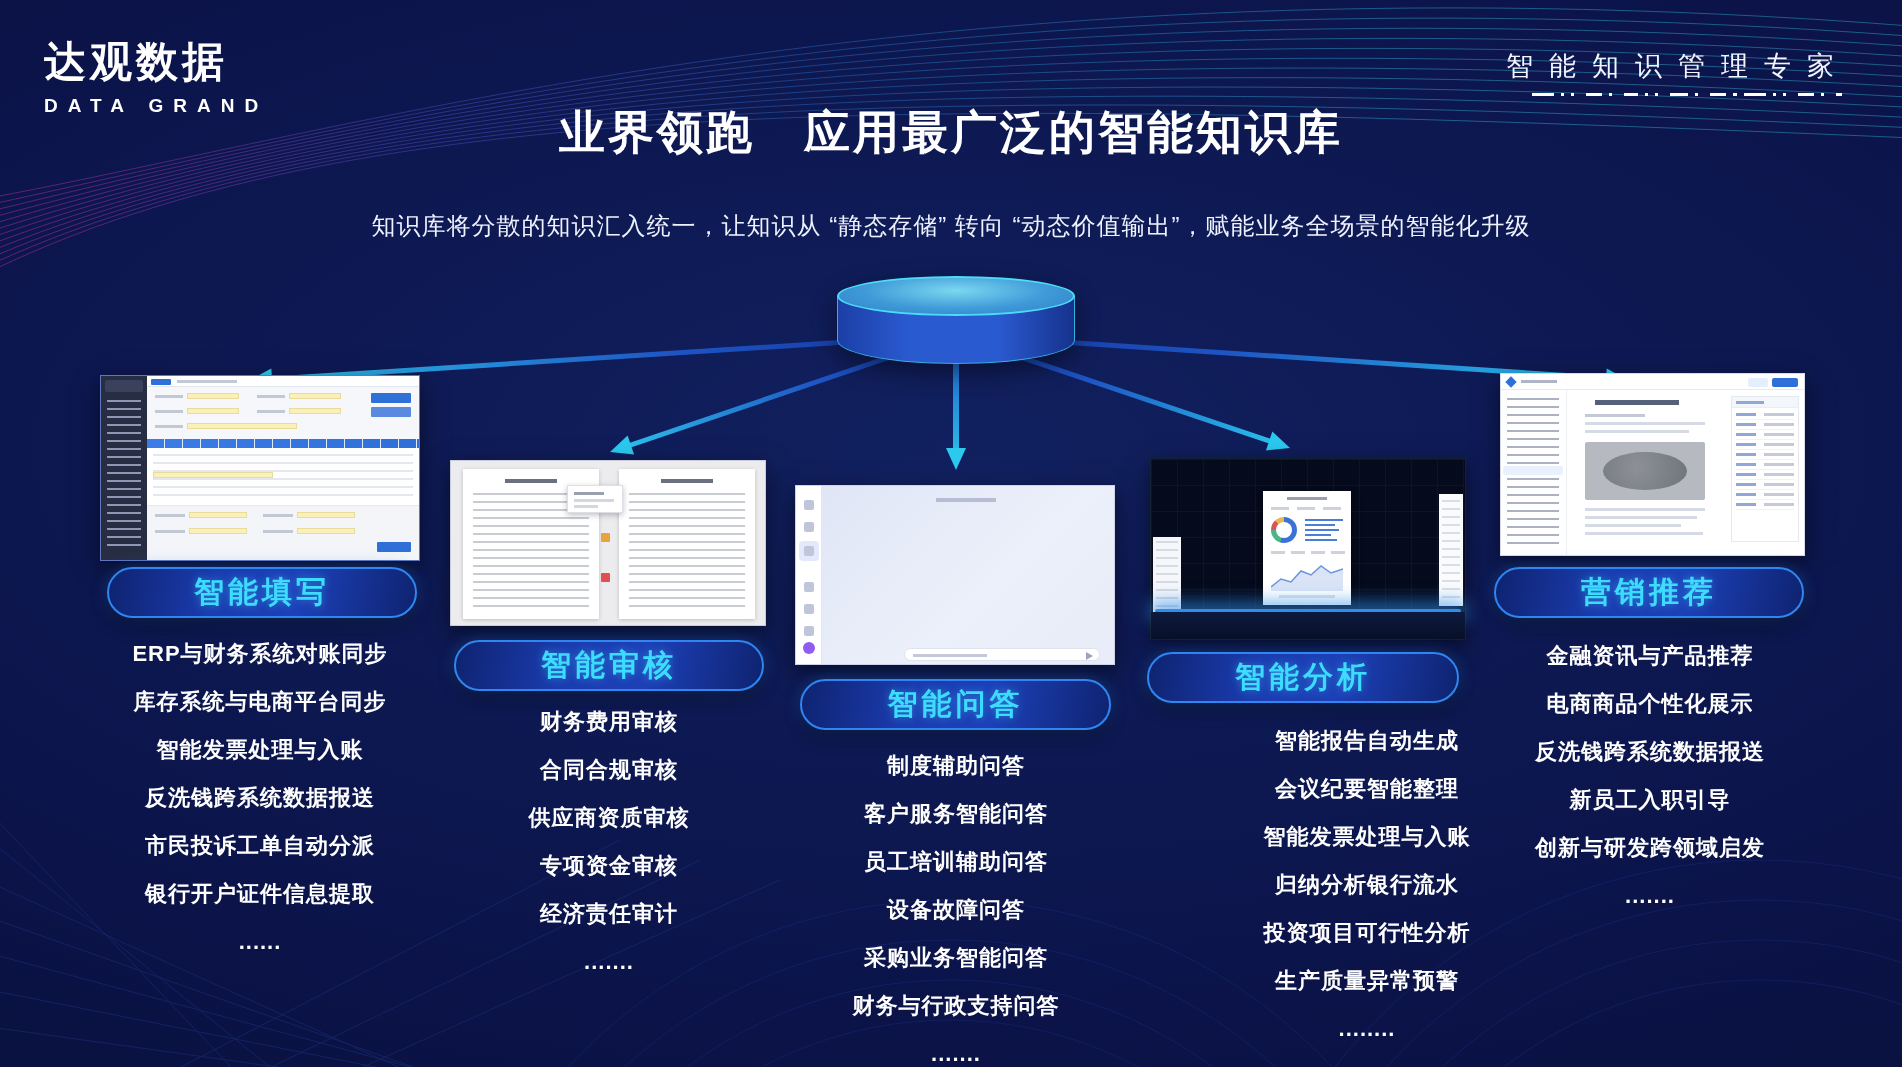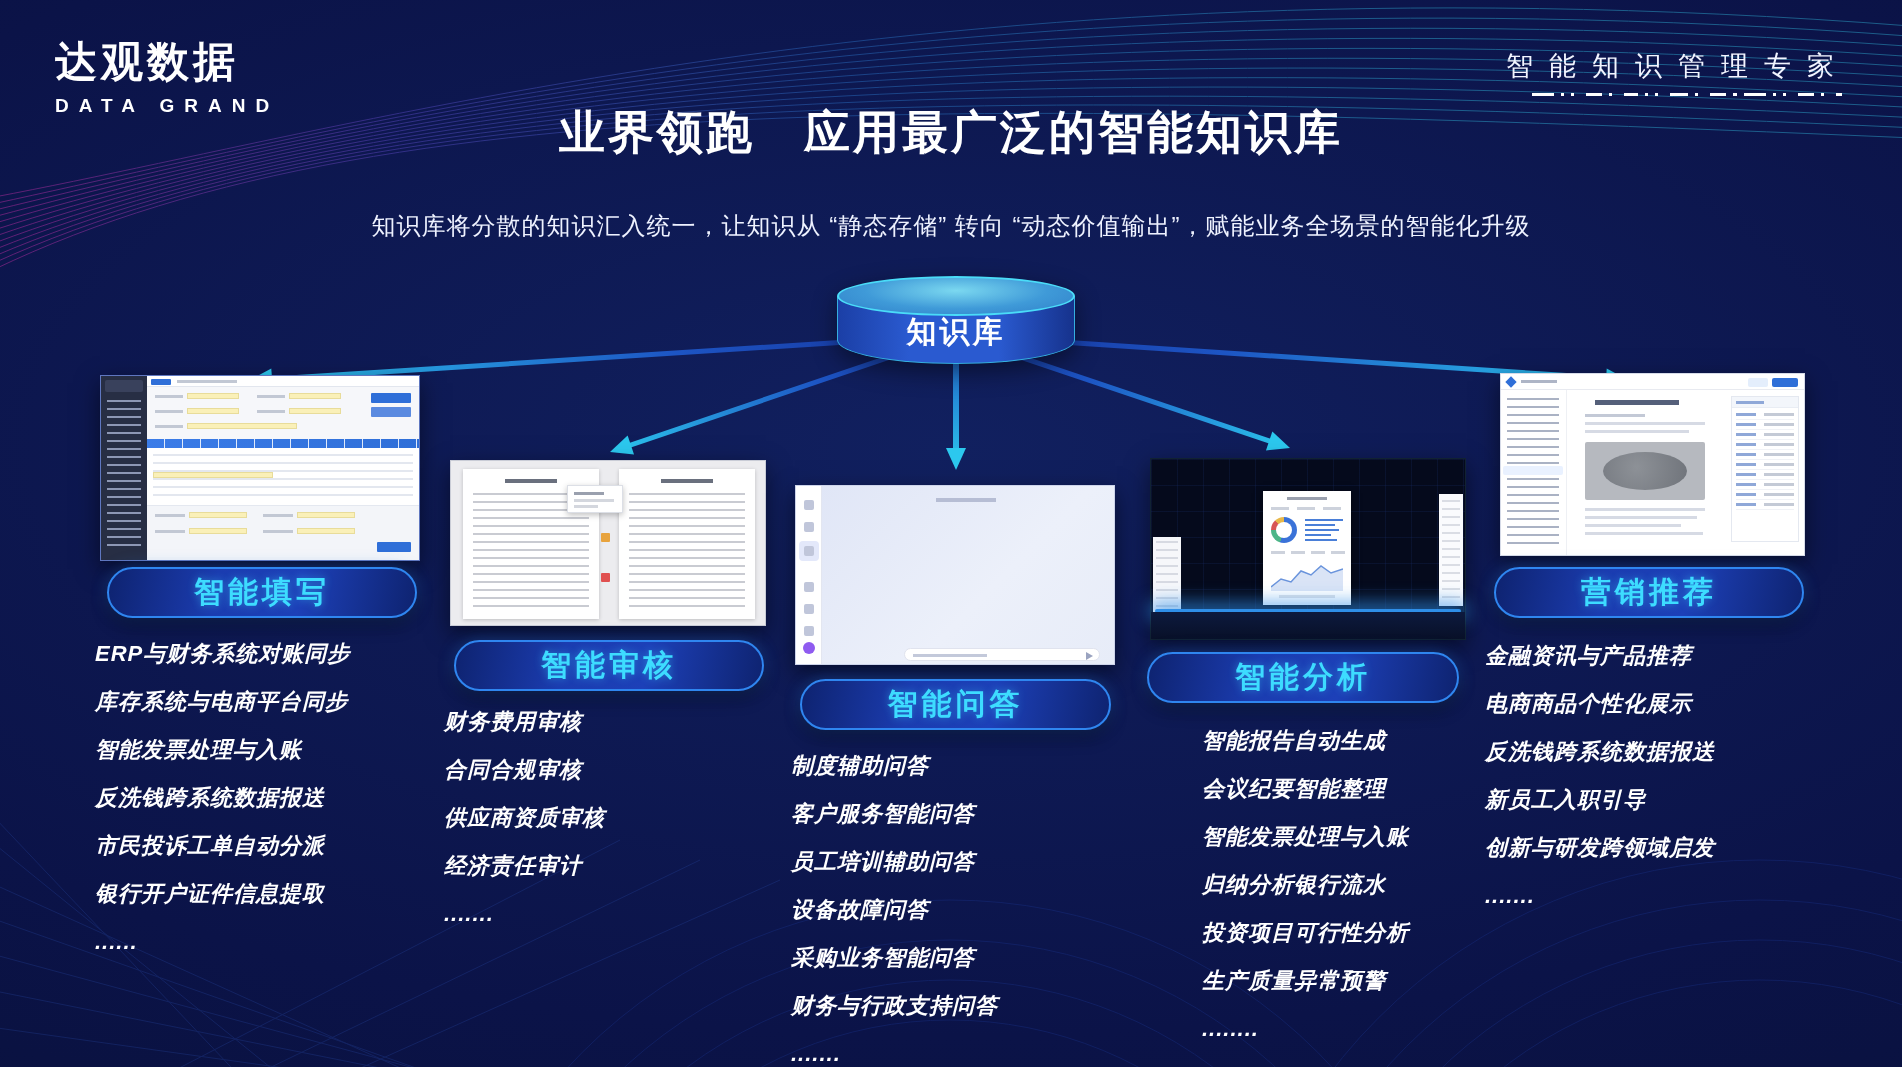"达观数据" .logo { left: 55px -> 44px }
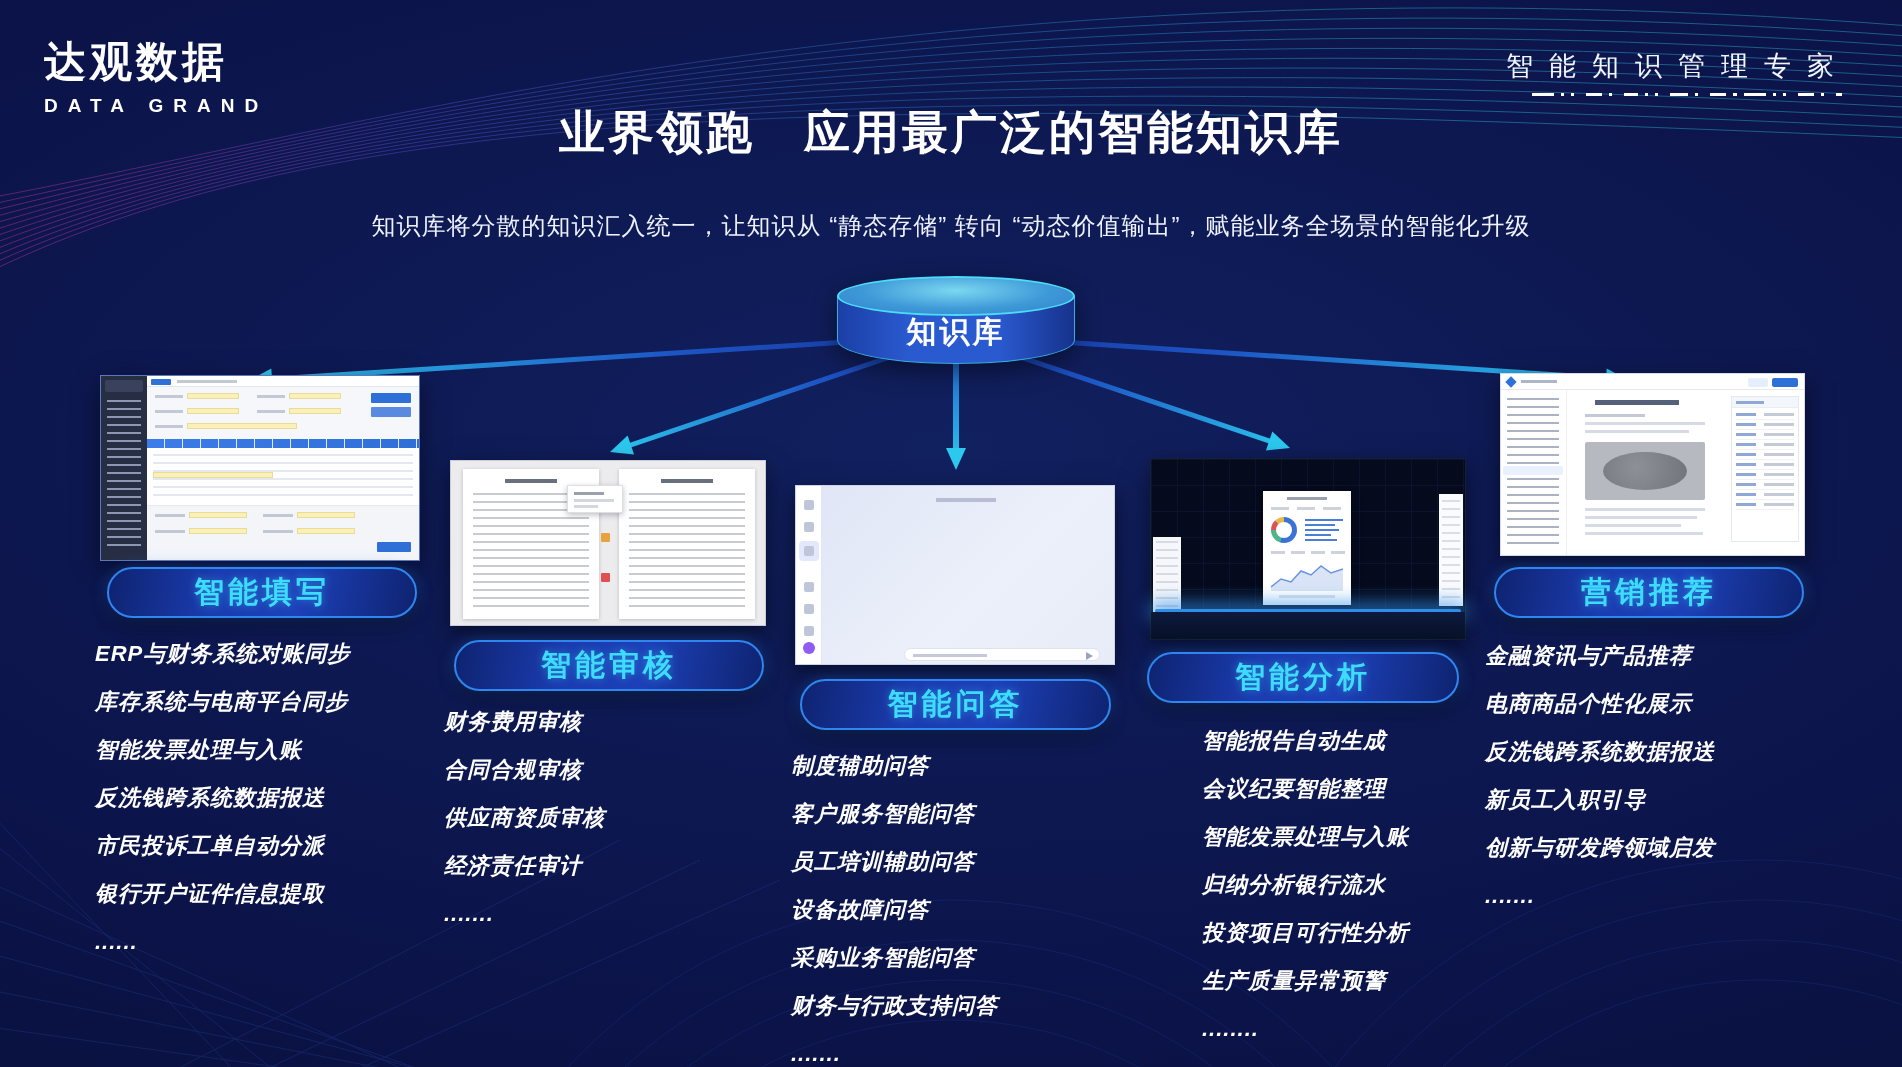"知识库" div.cyl-label { html: <div>知识库</div> -> none }
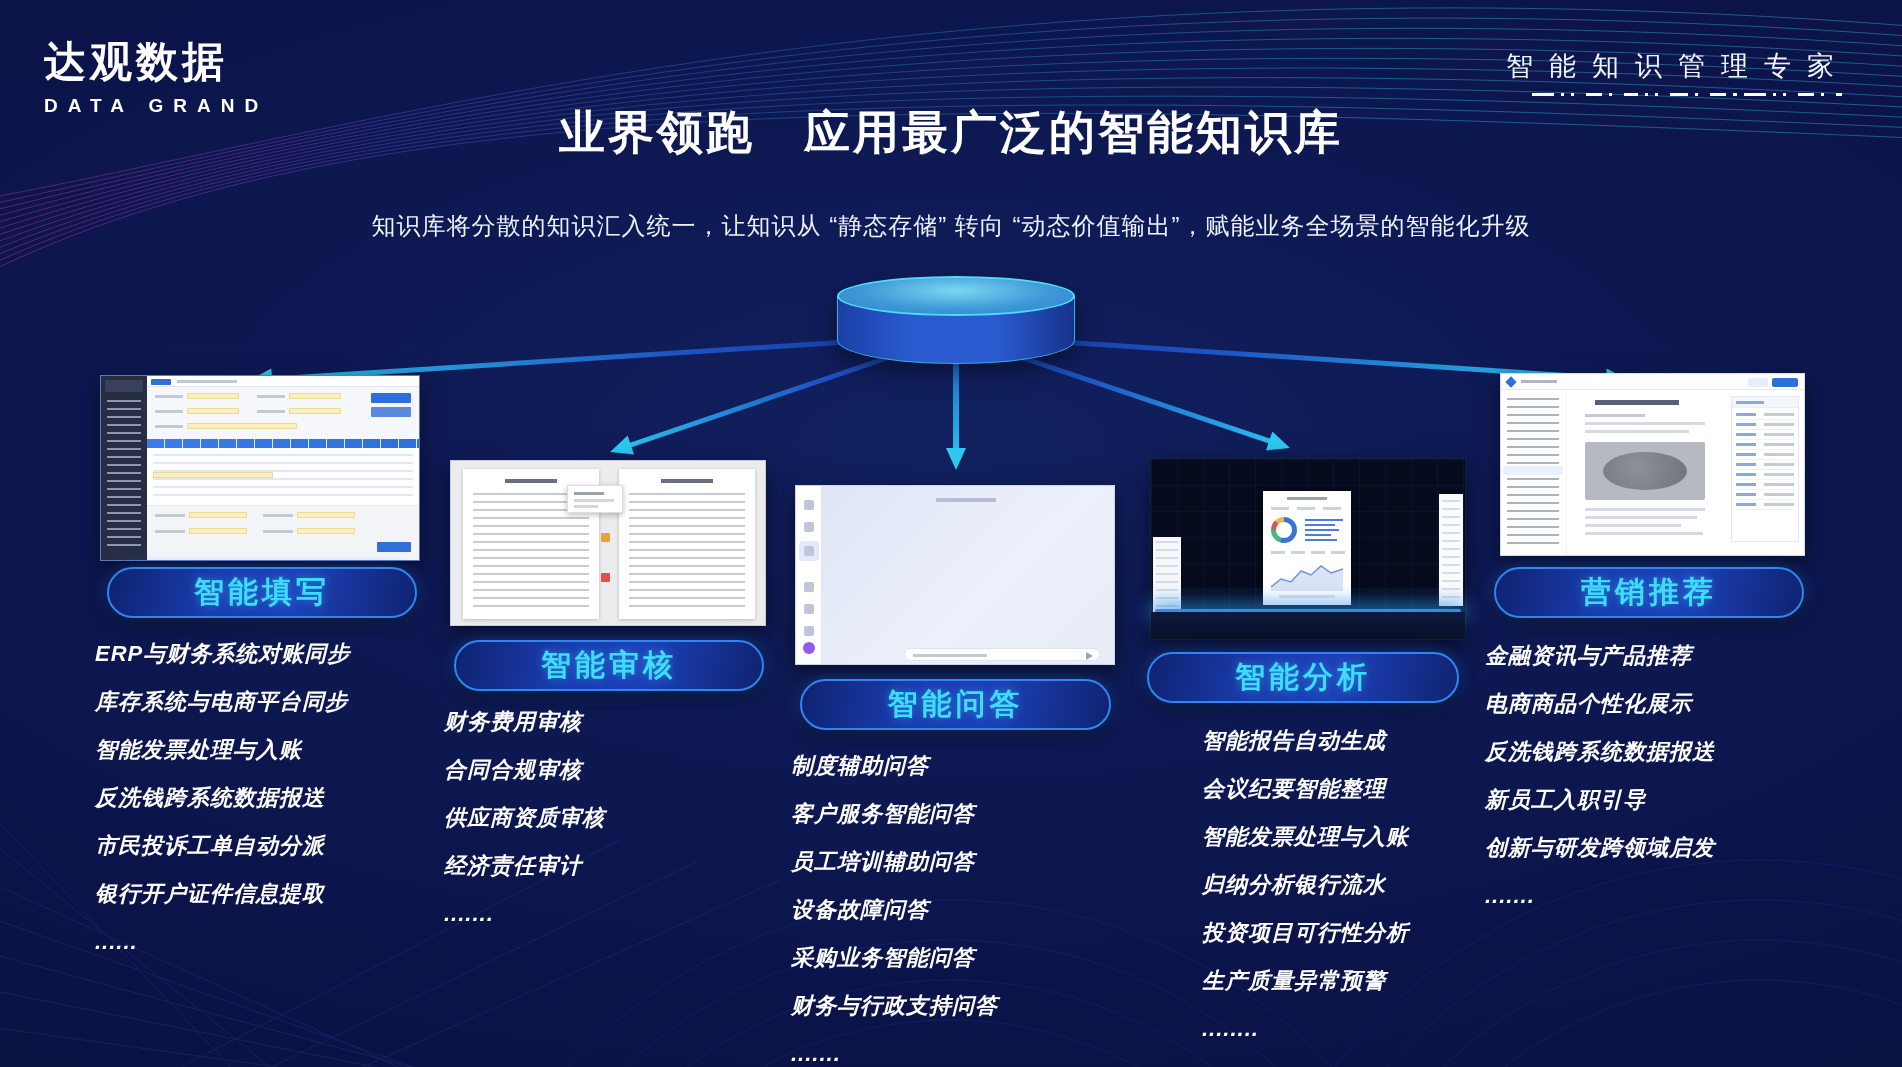"ERP与财务系统对账同步" .col { font-style: italic -> none; text-align: none -> center }
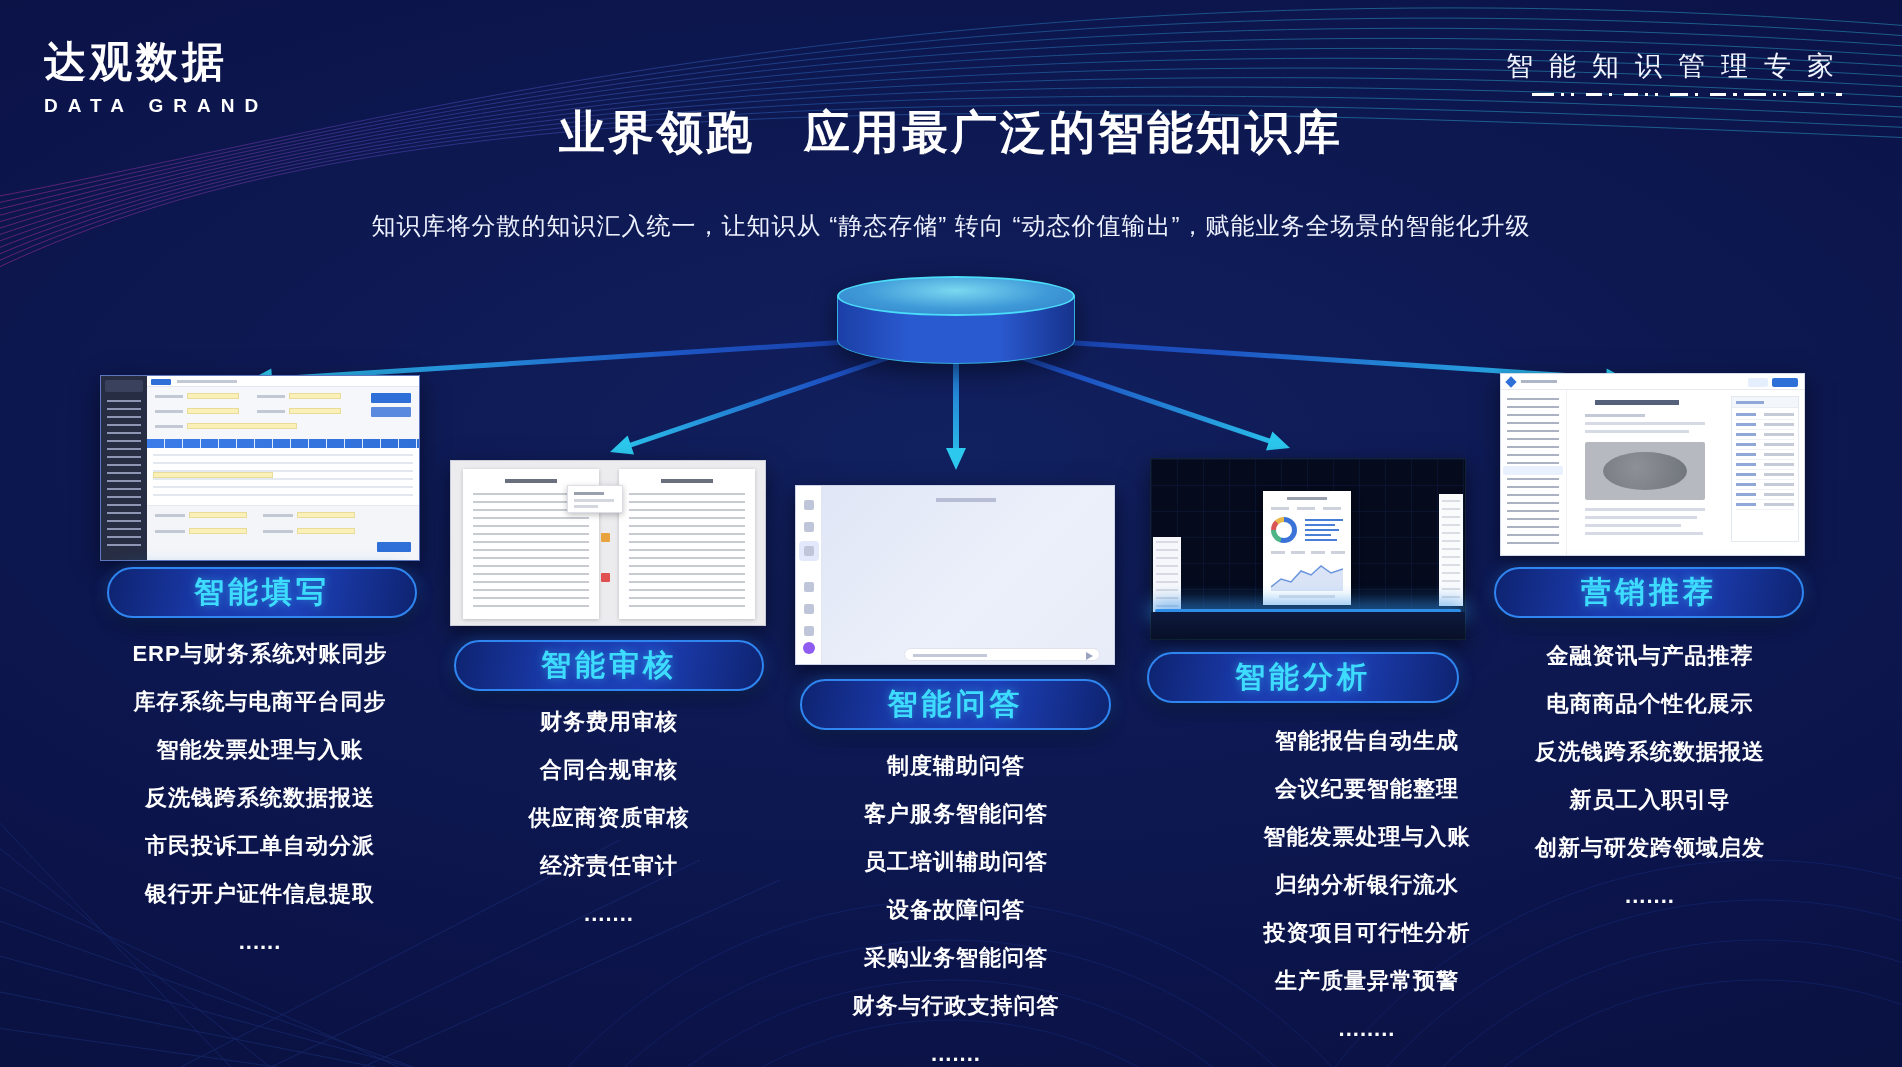"专项资金审核" div.use-case { html: none -> <div>专项资金审核</div> }
